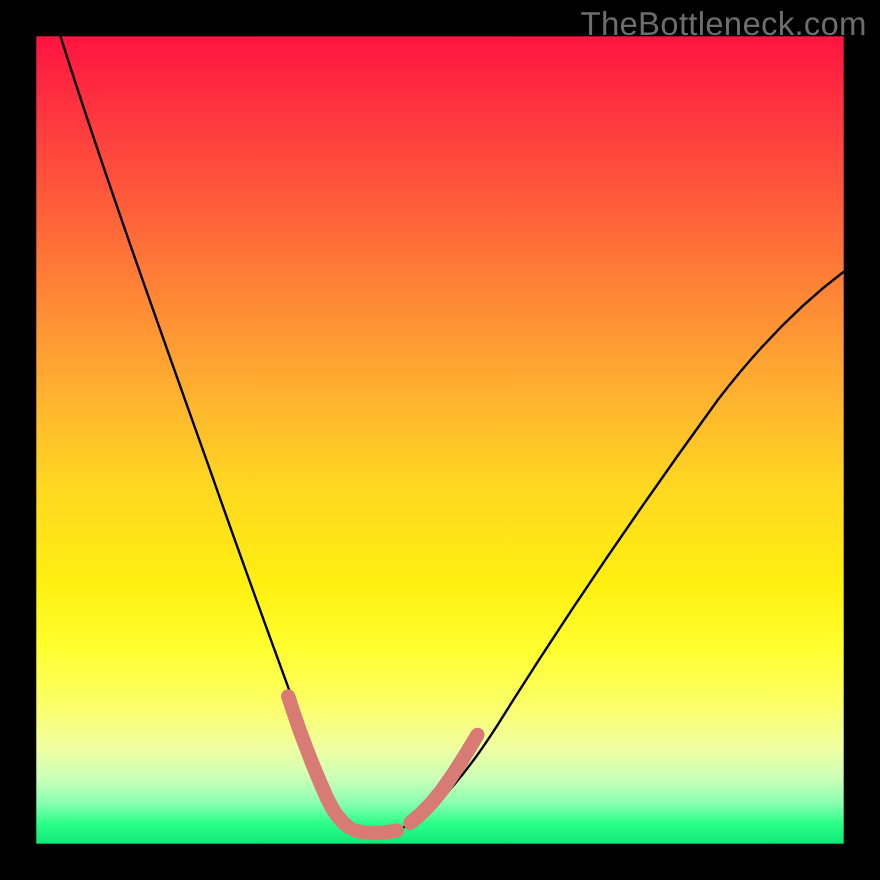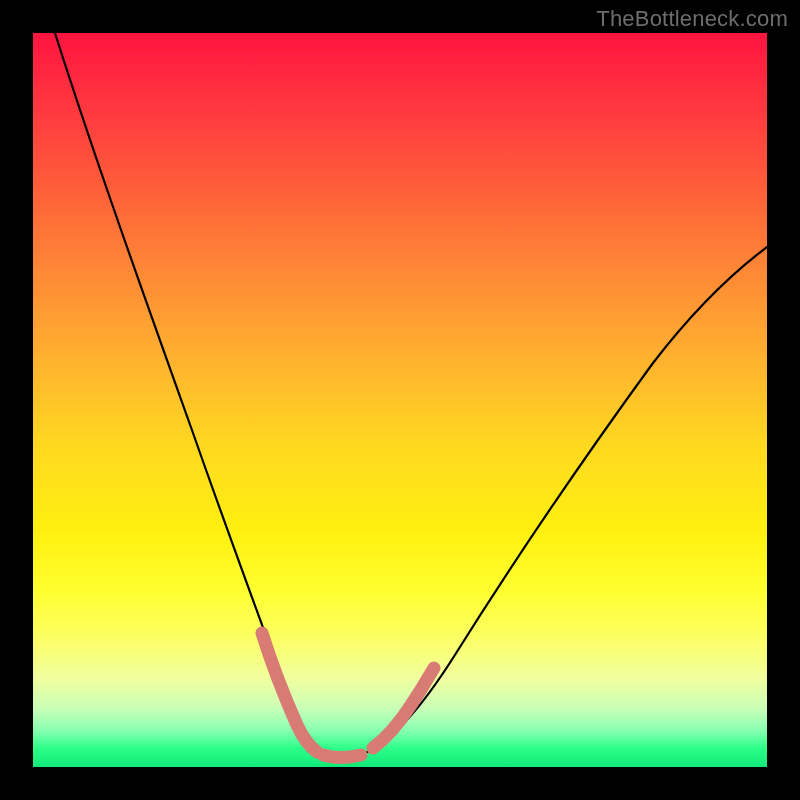"TheBottleneck.com" .watermark { font-size: 22px -> 30px }
